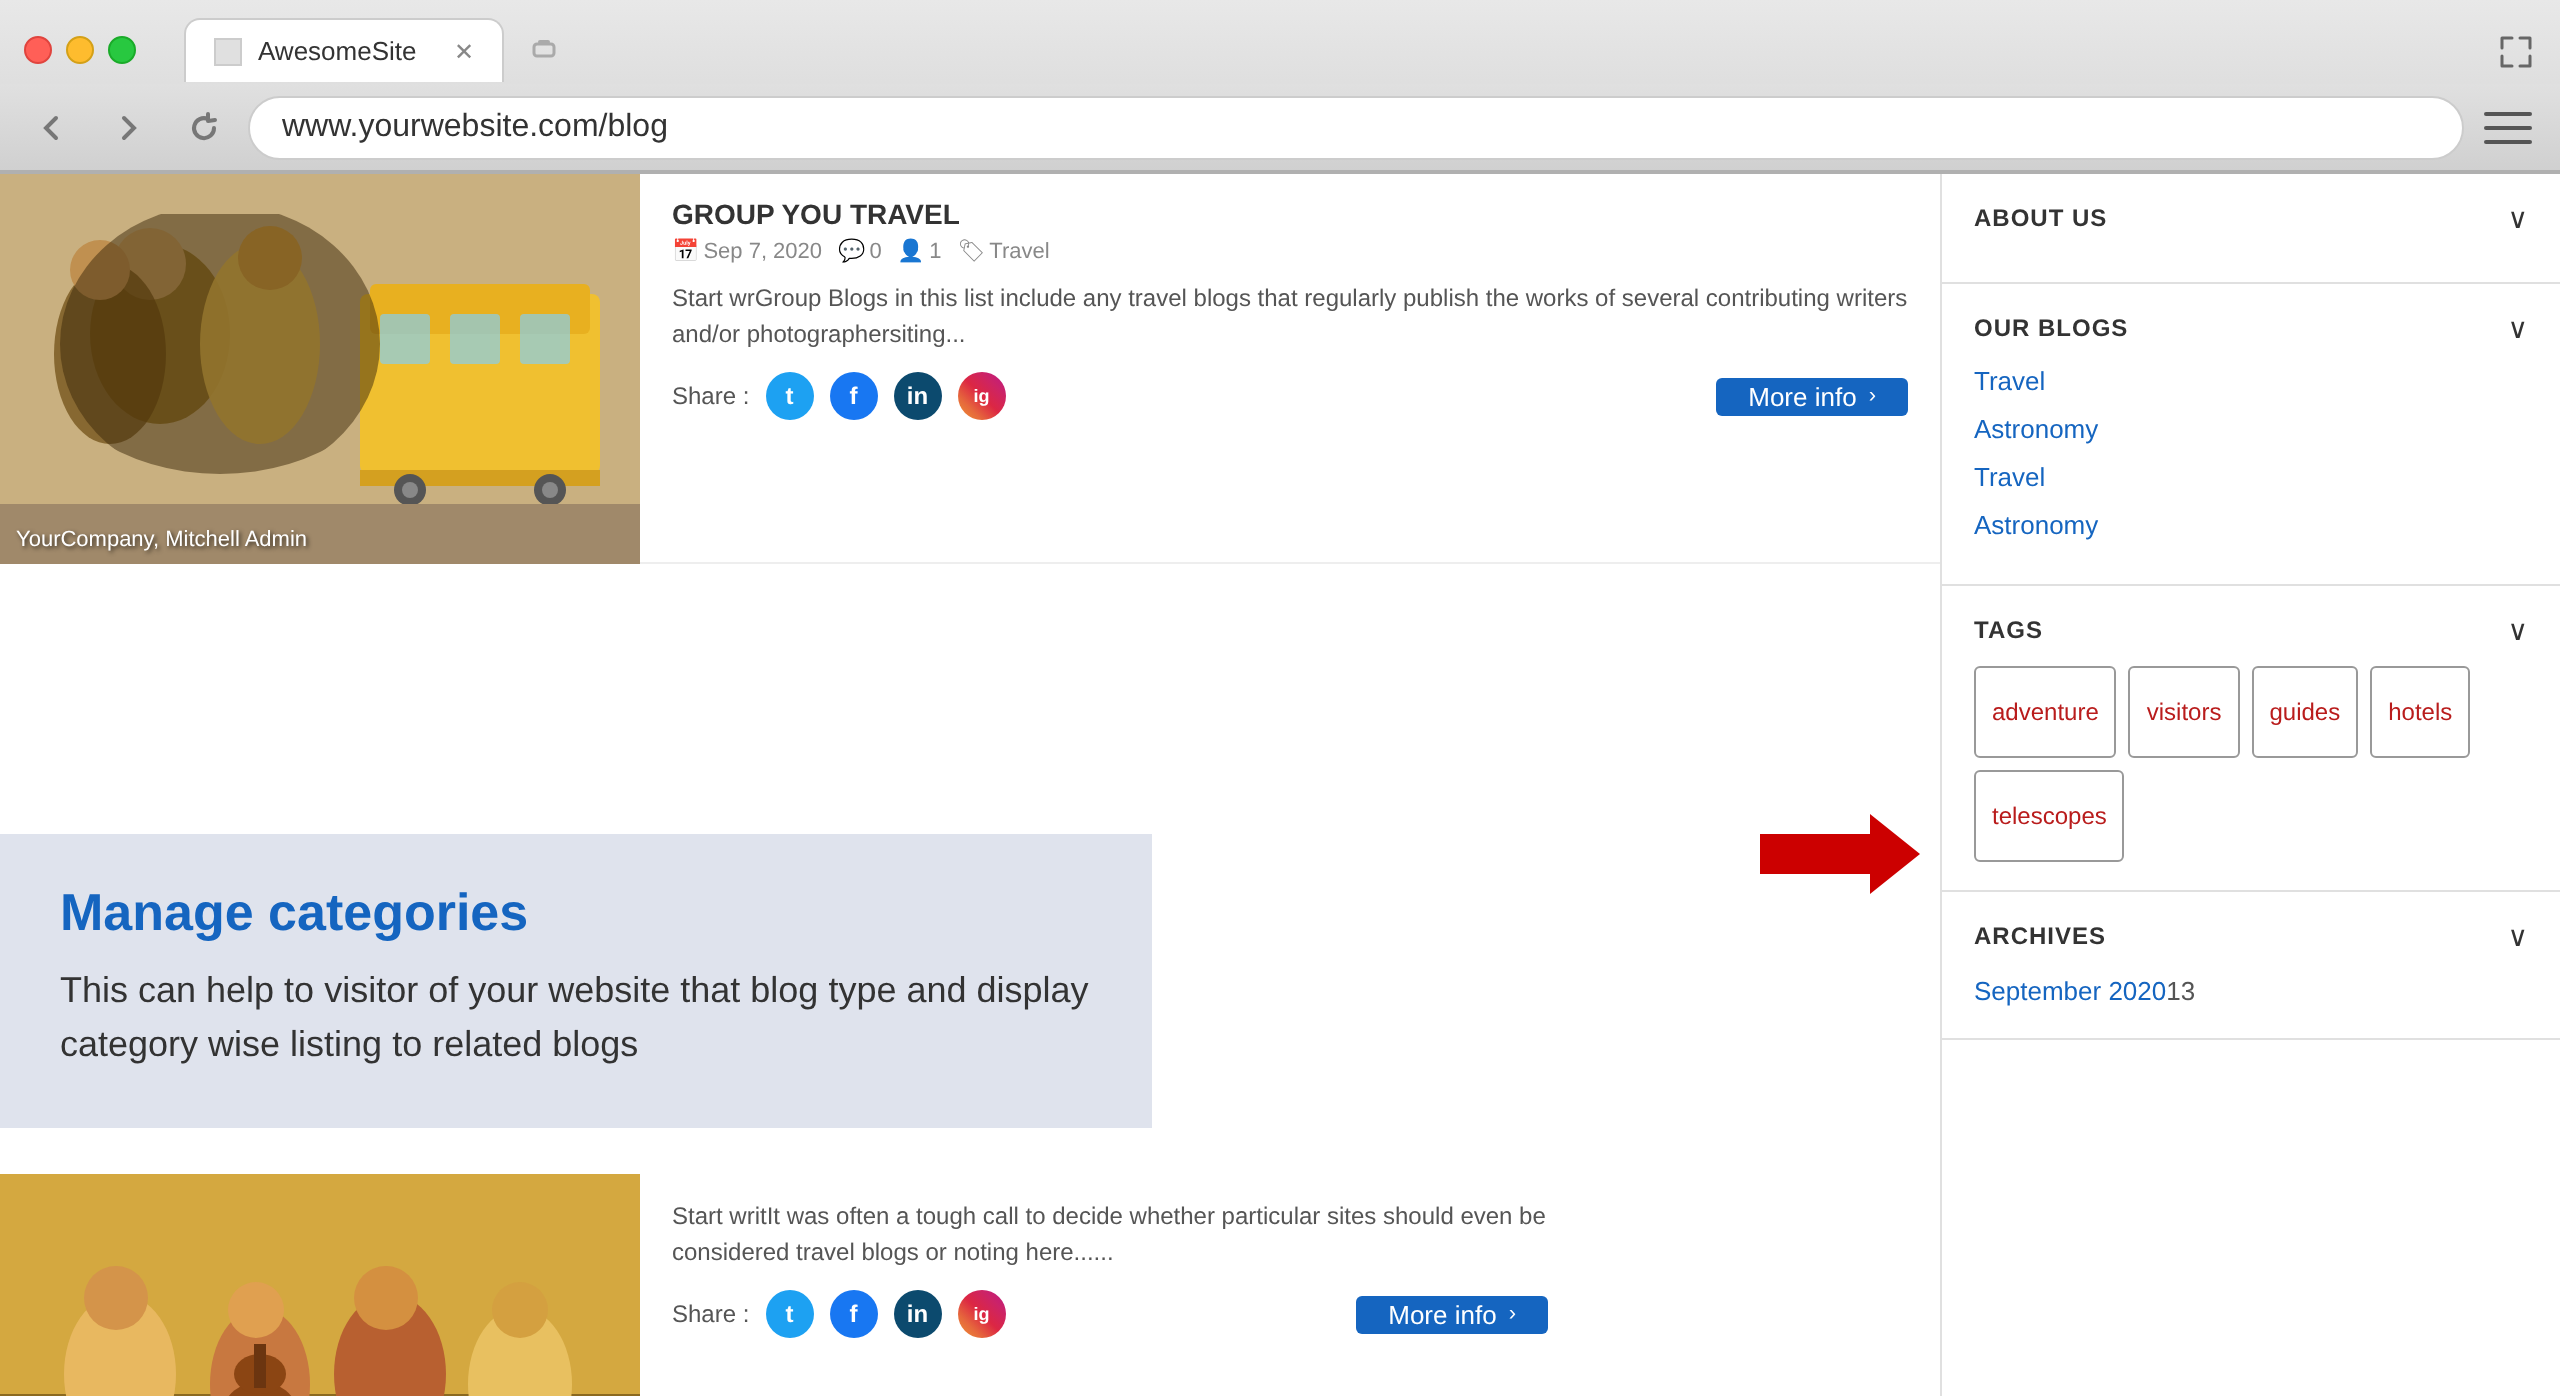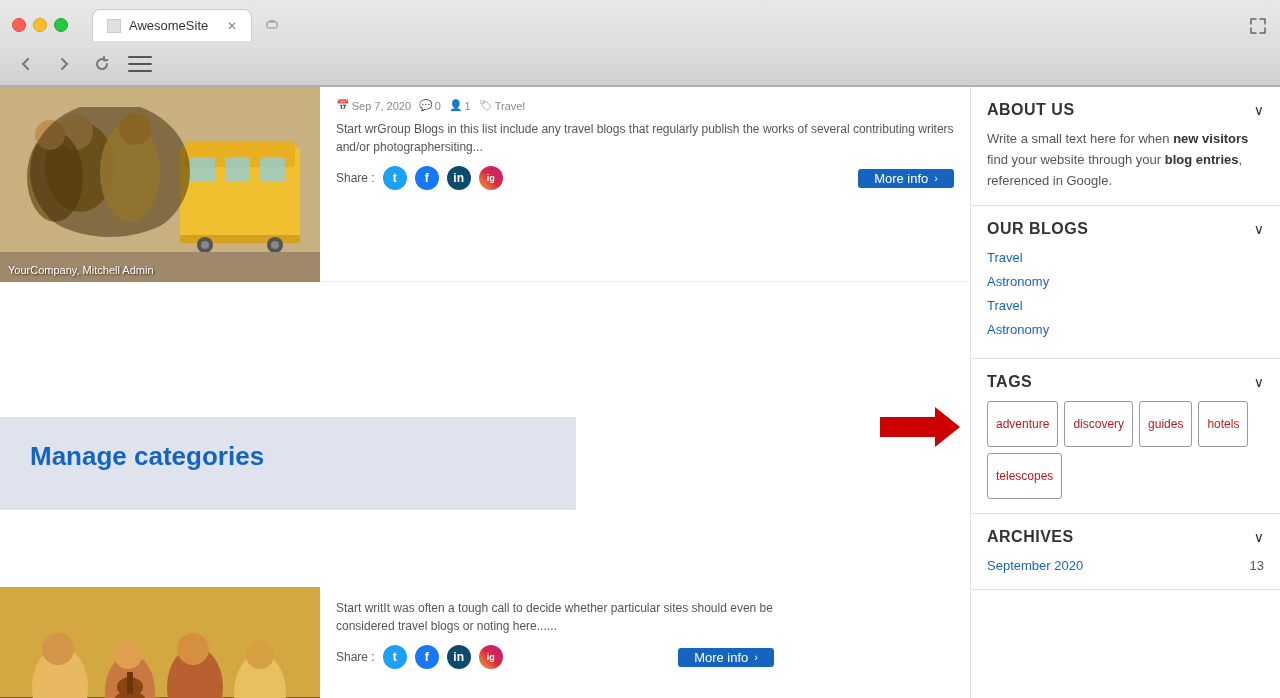"www.yourwebsite.com/blog" div.address-bar { html: none -> <div> <span>www.yourwebsite.com/blog</span> </div> }
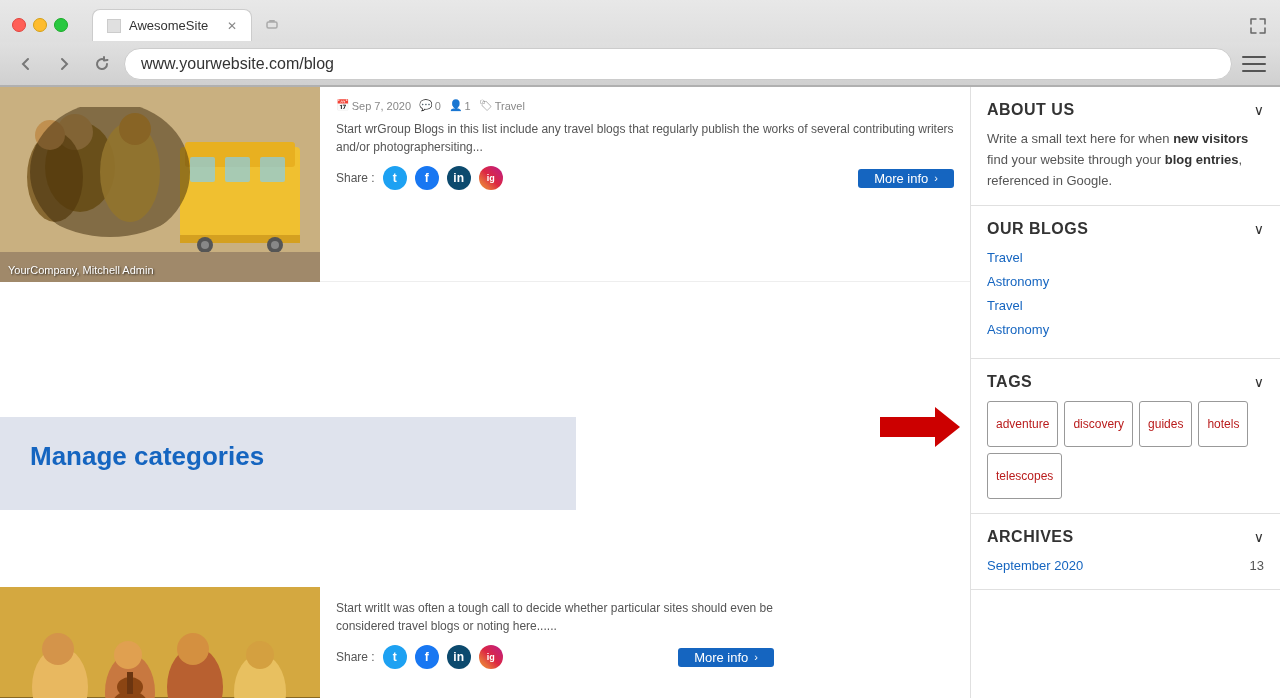"GROUP YOU TRAVEL" div.post-title { html: none -> <div>GROUP YOU TRAVEL</div> }
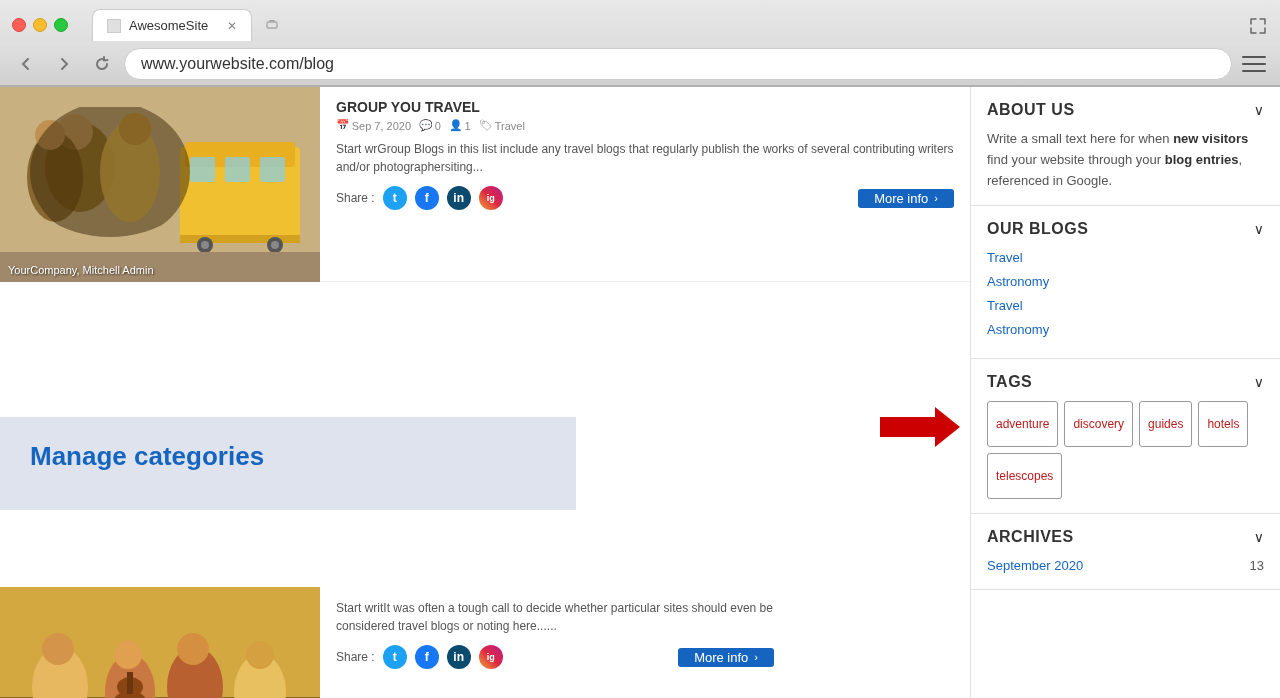"ABOUT US" .sidebar-section-title { font-size: 16px -> 12px }
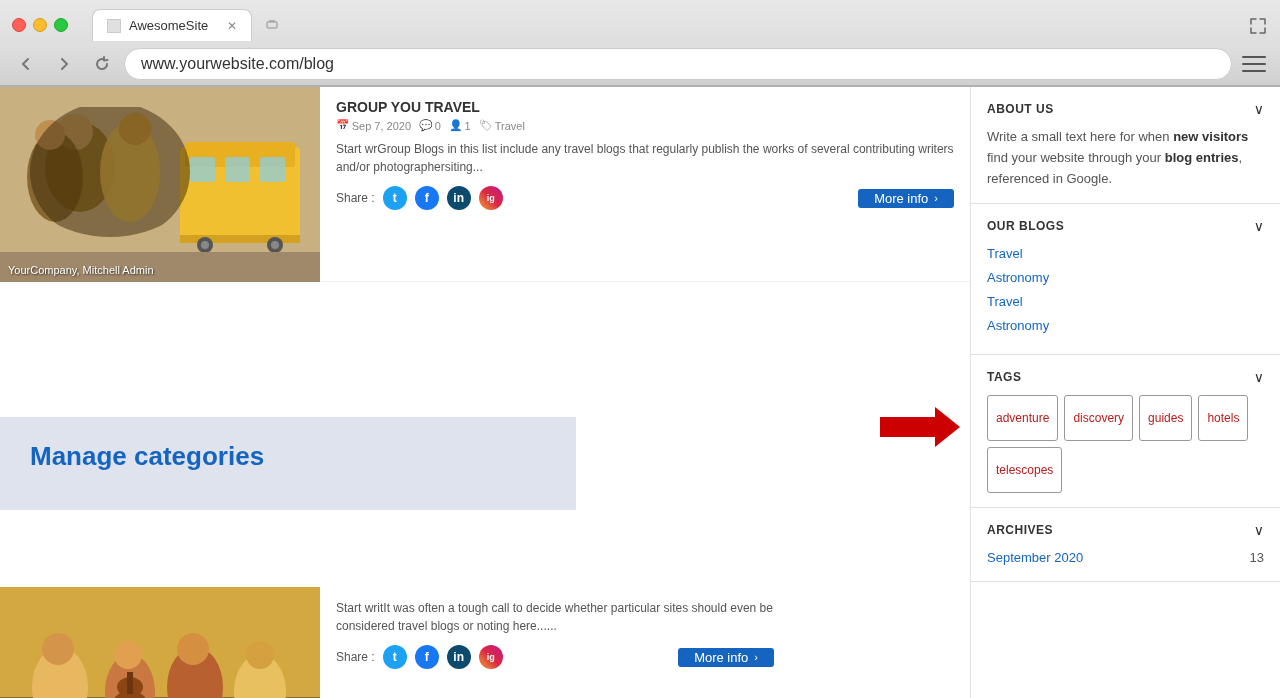"Write a small text here" p.about-text { html: <p> <span>Write a small text here for when </span><strong>new visitors</strong><span> find your website through your </span><strong>blog entries</strong><span>, referenced in Google.</span> </p> -> none }
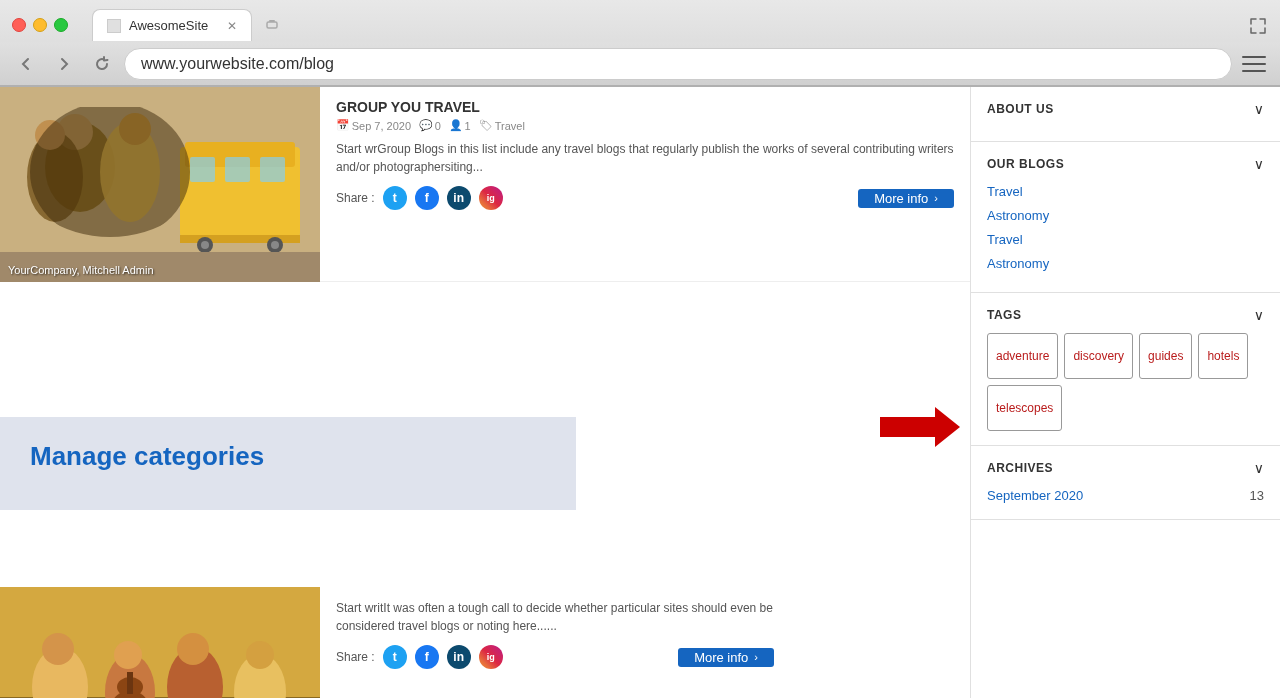"discovery" span.tag { text: discovery -> visitors }
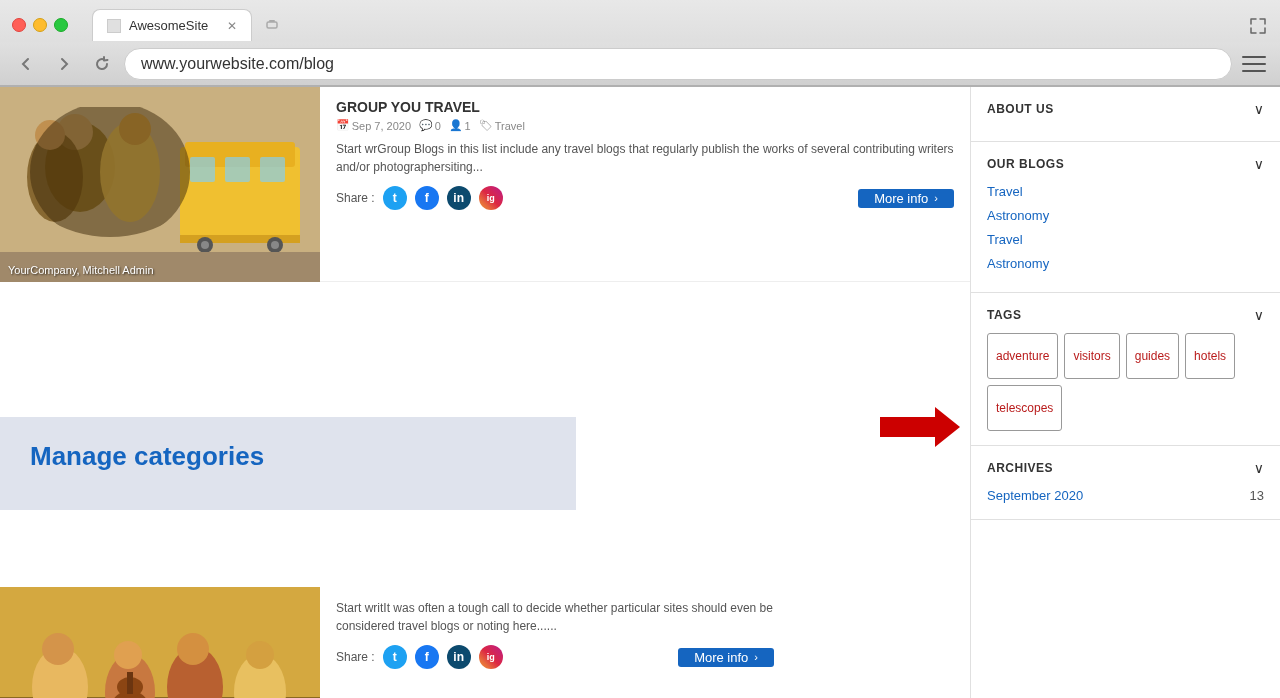"This can help to visitor" div.highlight-text { html: none -> <div>This can help to visitor of your website that blog type and display category wise listing to related blogs</div> }
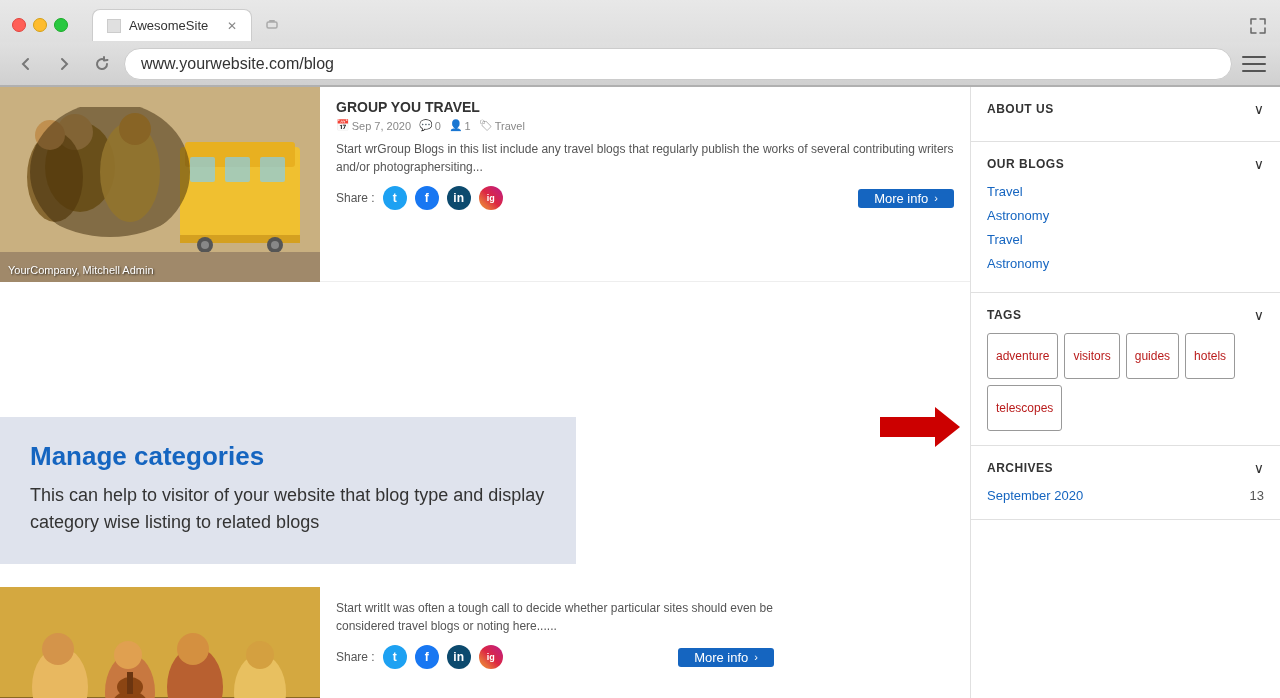"September 2020" .archive-item { justify-content: space-between -> none }
